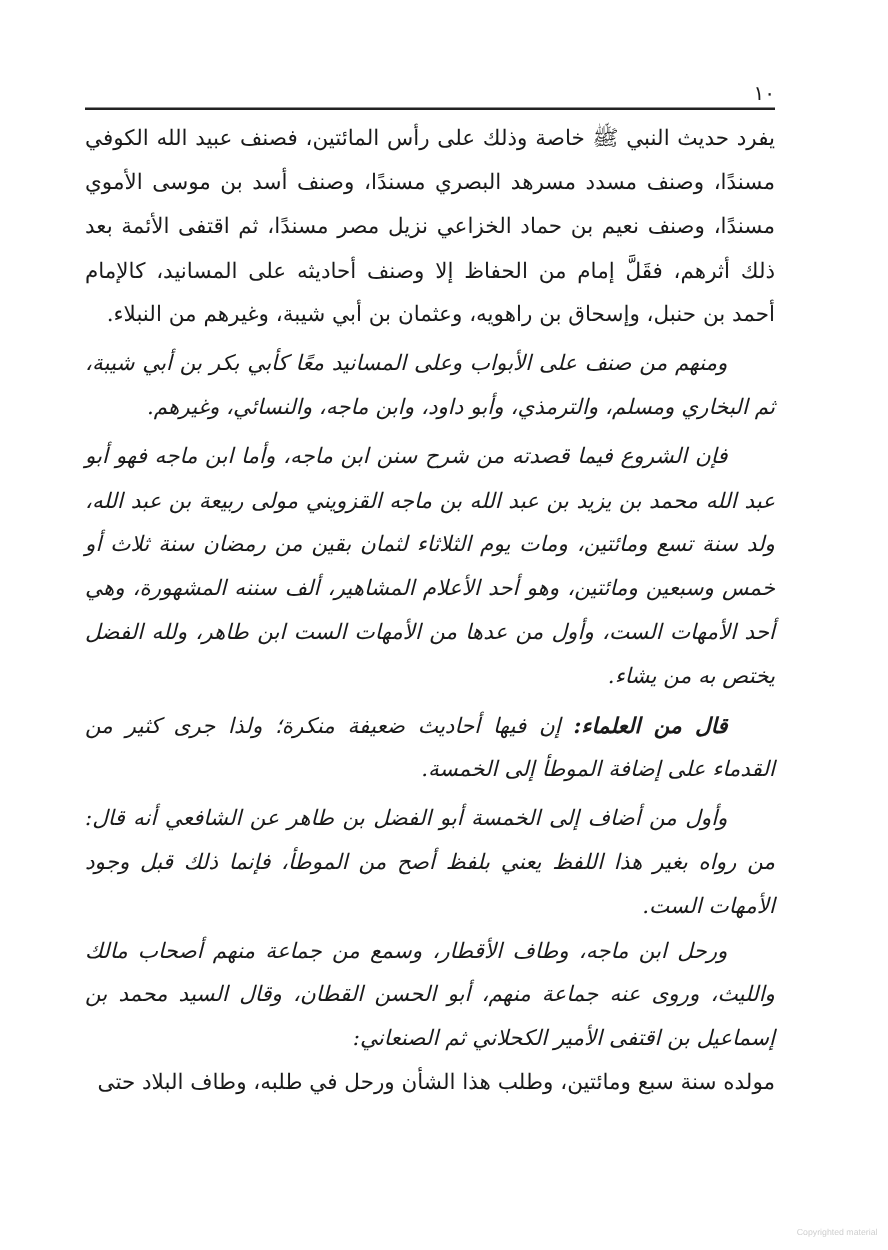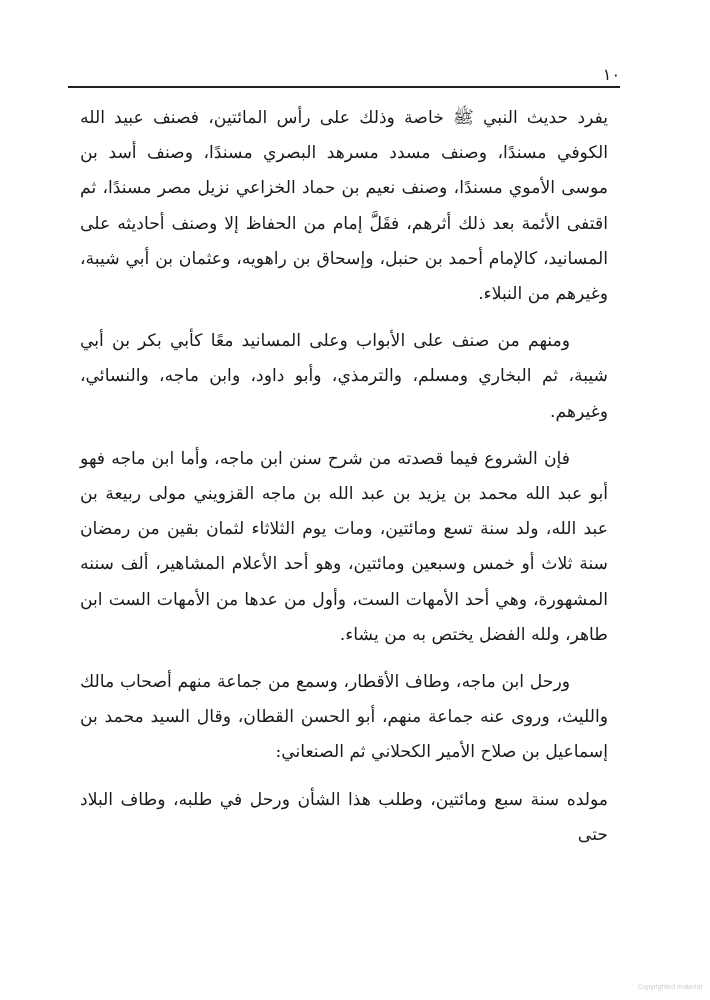"يفرد حديث النبي ﷺ خاصة" .body p { margin: 12px -> 0 }
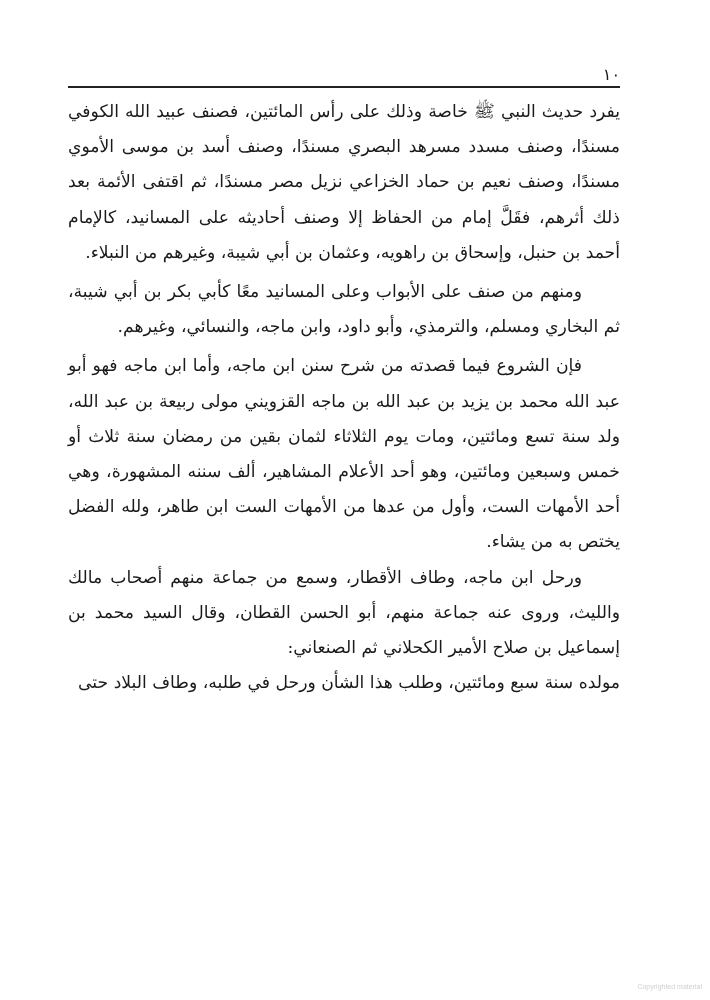"ومنهم من صنف على الأبواب" .indent { font-style: none -> italic }
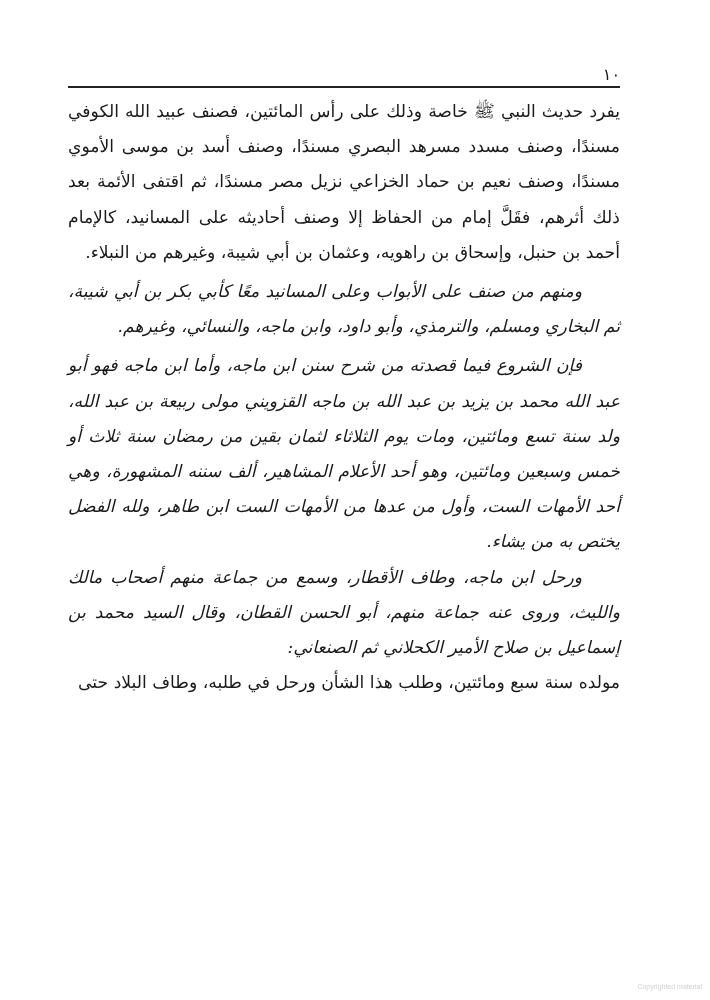"قال من العلماء: إن فيها" p.indent { html: none -> <p><span>قال من العلماء:</span><span> إن فيها أحاديث ضعيفة منكرة؛ ولذا جرى كثير من القدماء على إضافة الموطأ إلى الخمسة.</span></p> }
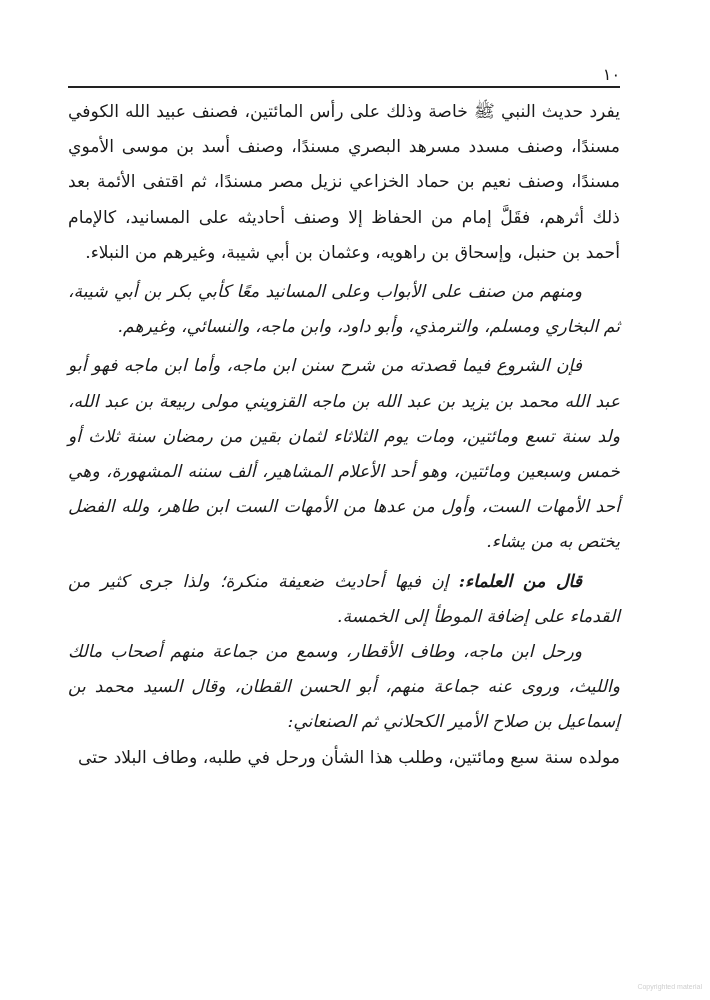"وأول من أضاف إلى الخمسة" p.indent { html: none -> <p>وأول من أضاف إلى الخمسة أبو الفضل بن طاهر عن الشافعي أنه قال: من رواه بغير هذا اللفظ يعني بلفظ أصح من الموطأ، فإنما ذلك قبل وجود الأمهات الست.</p> }
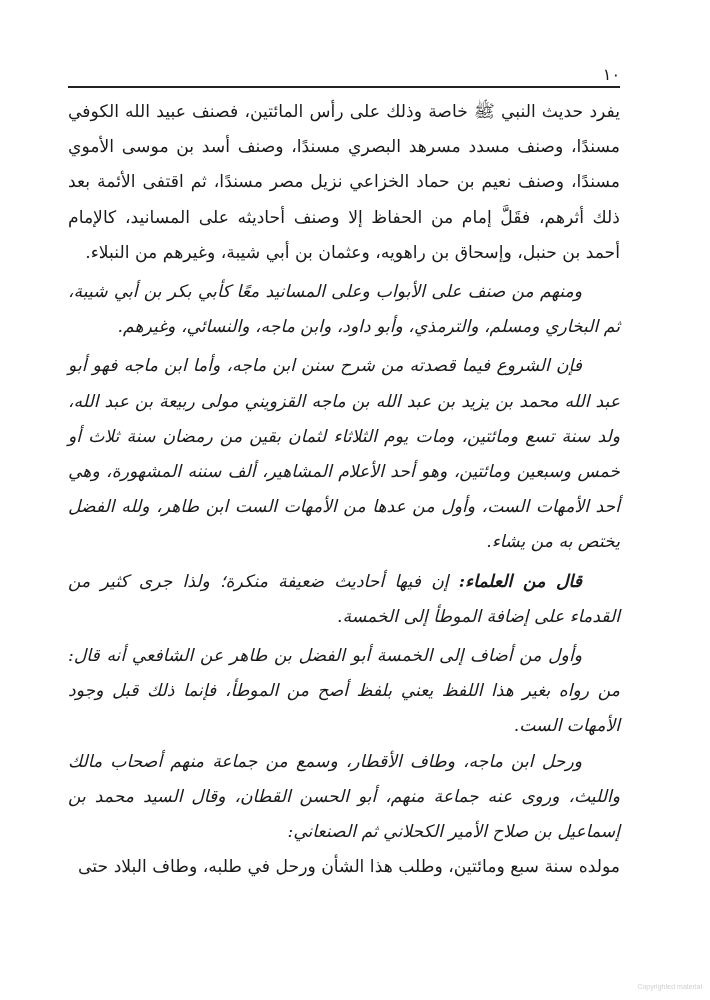"ورحل ابن ماجه، وطاف الأقطار،" p.indent { text: صلاح -> اقتفى }
